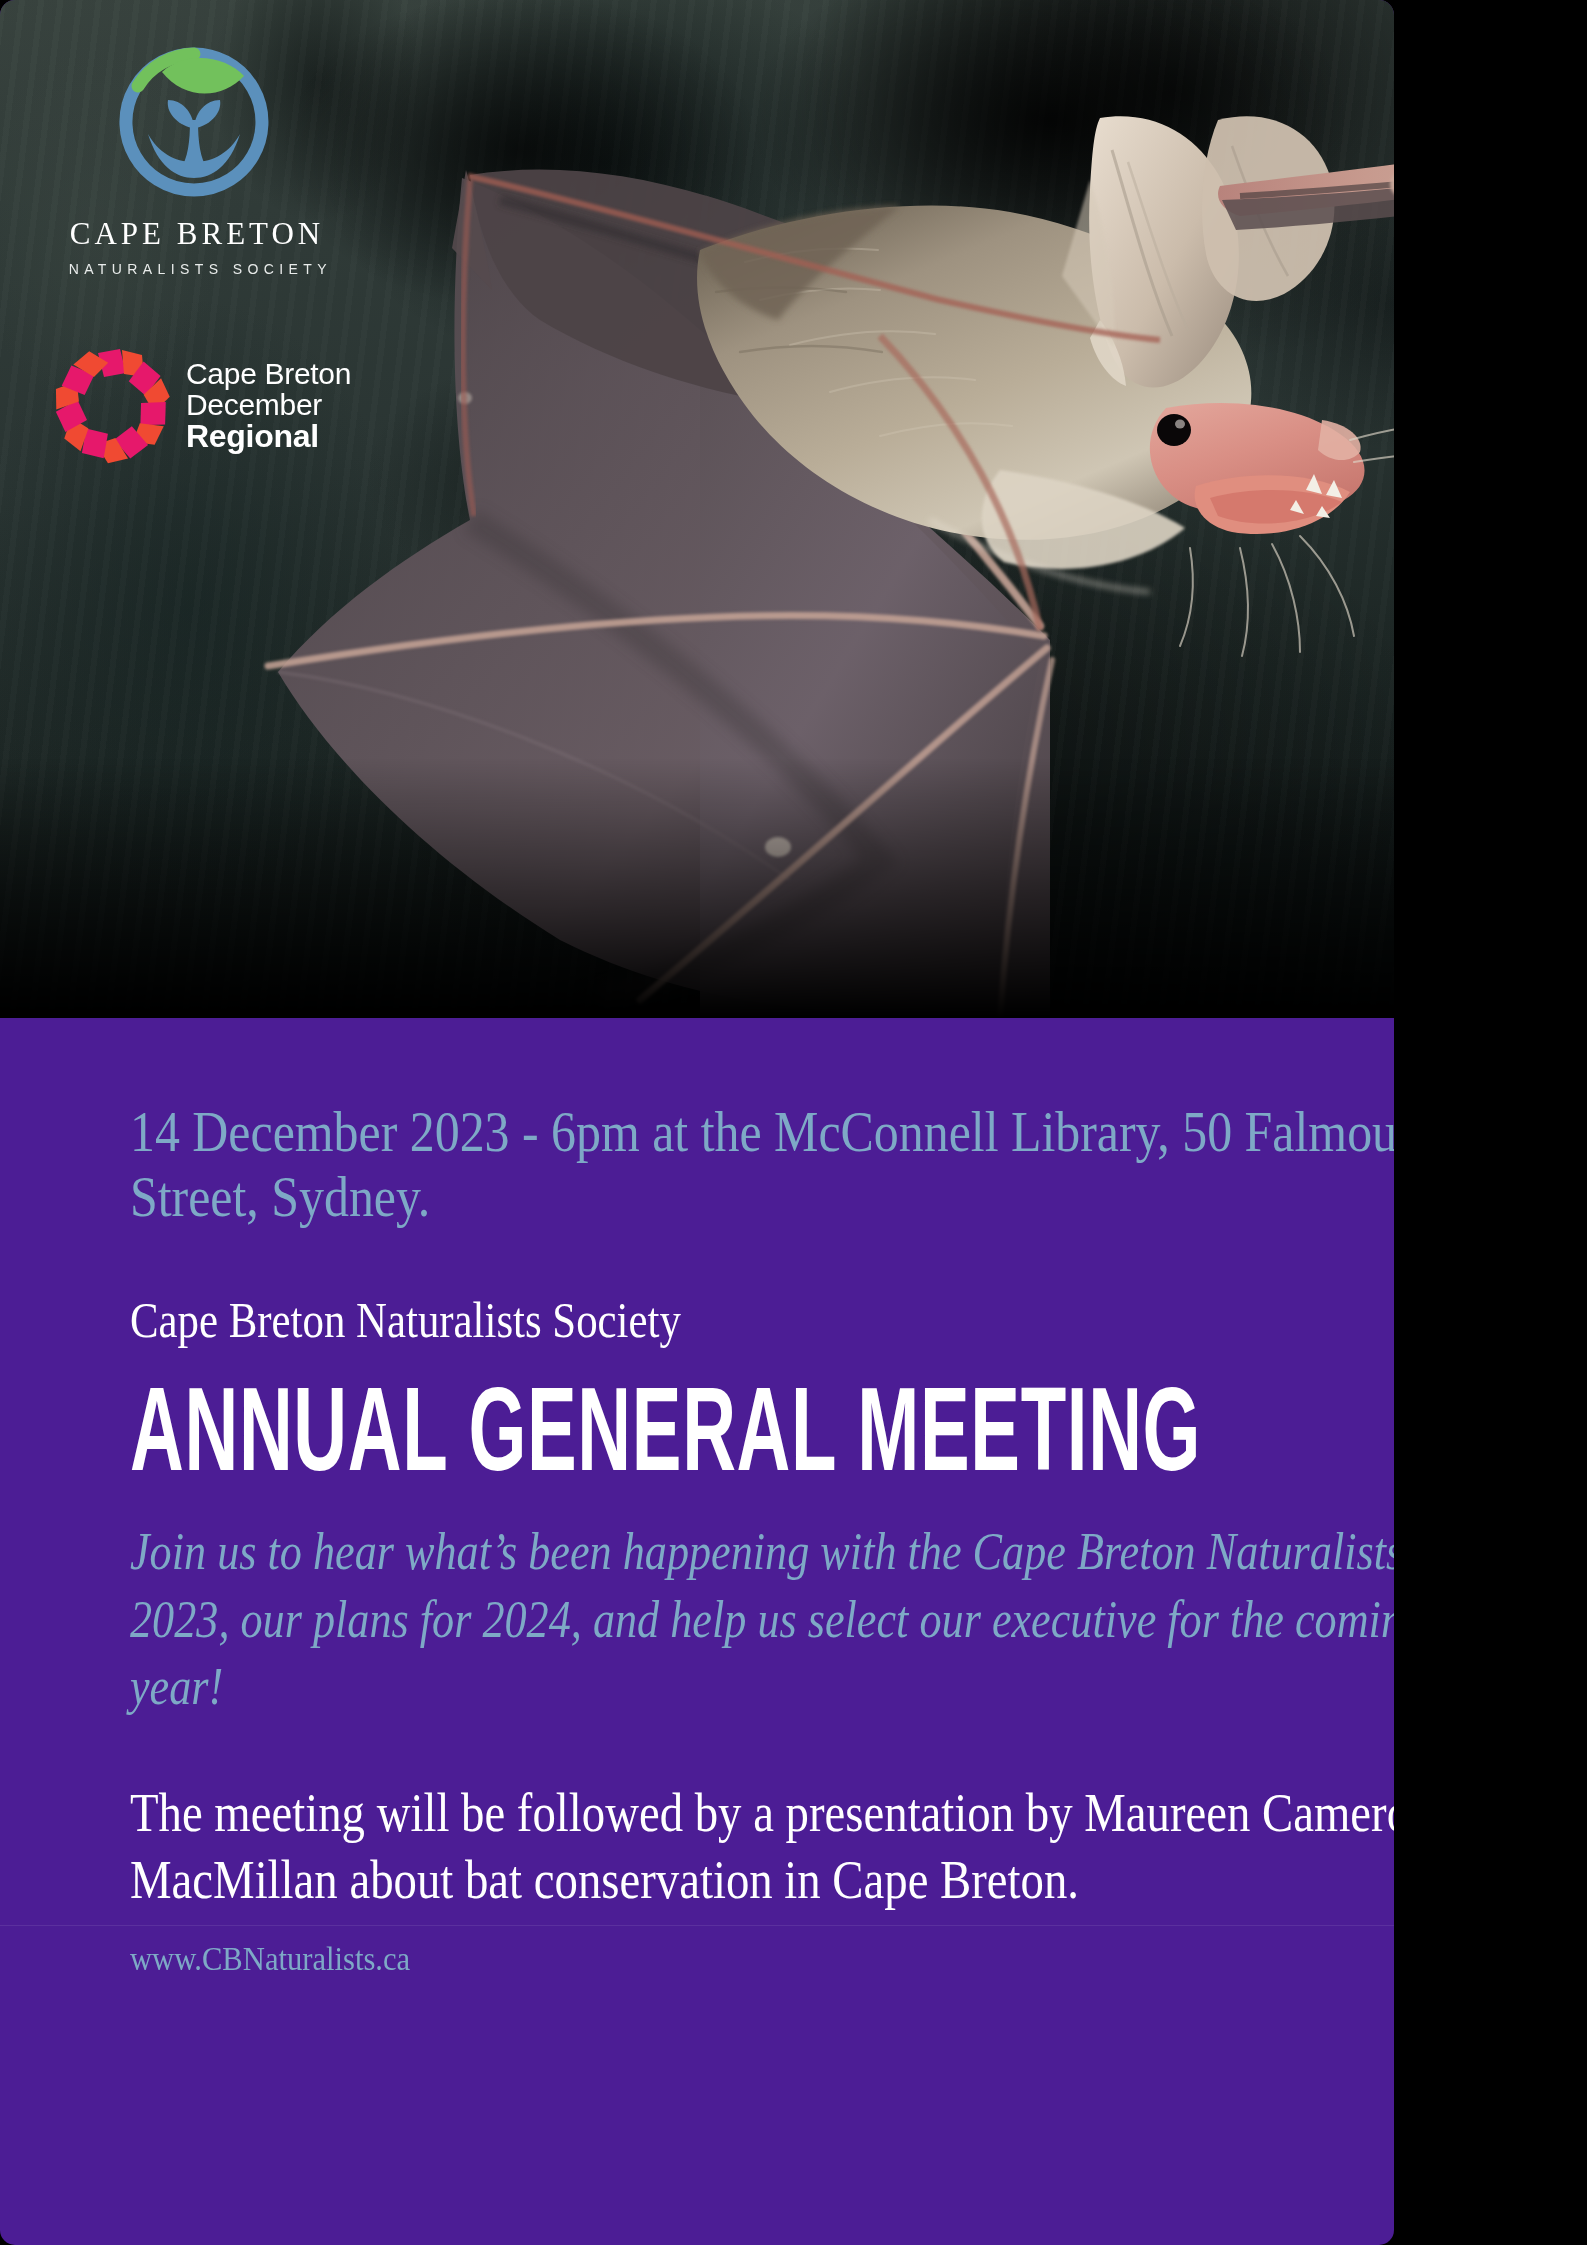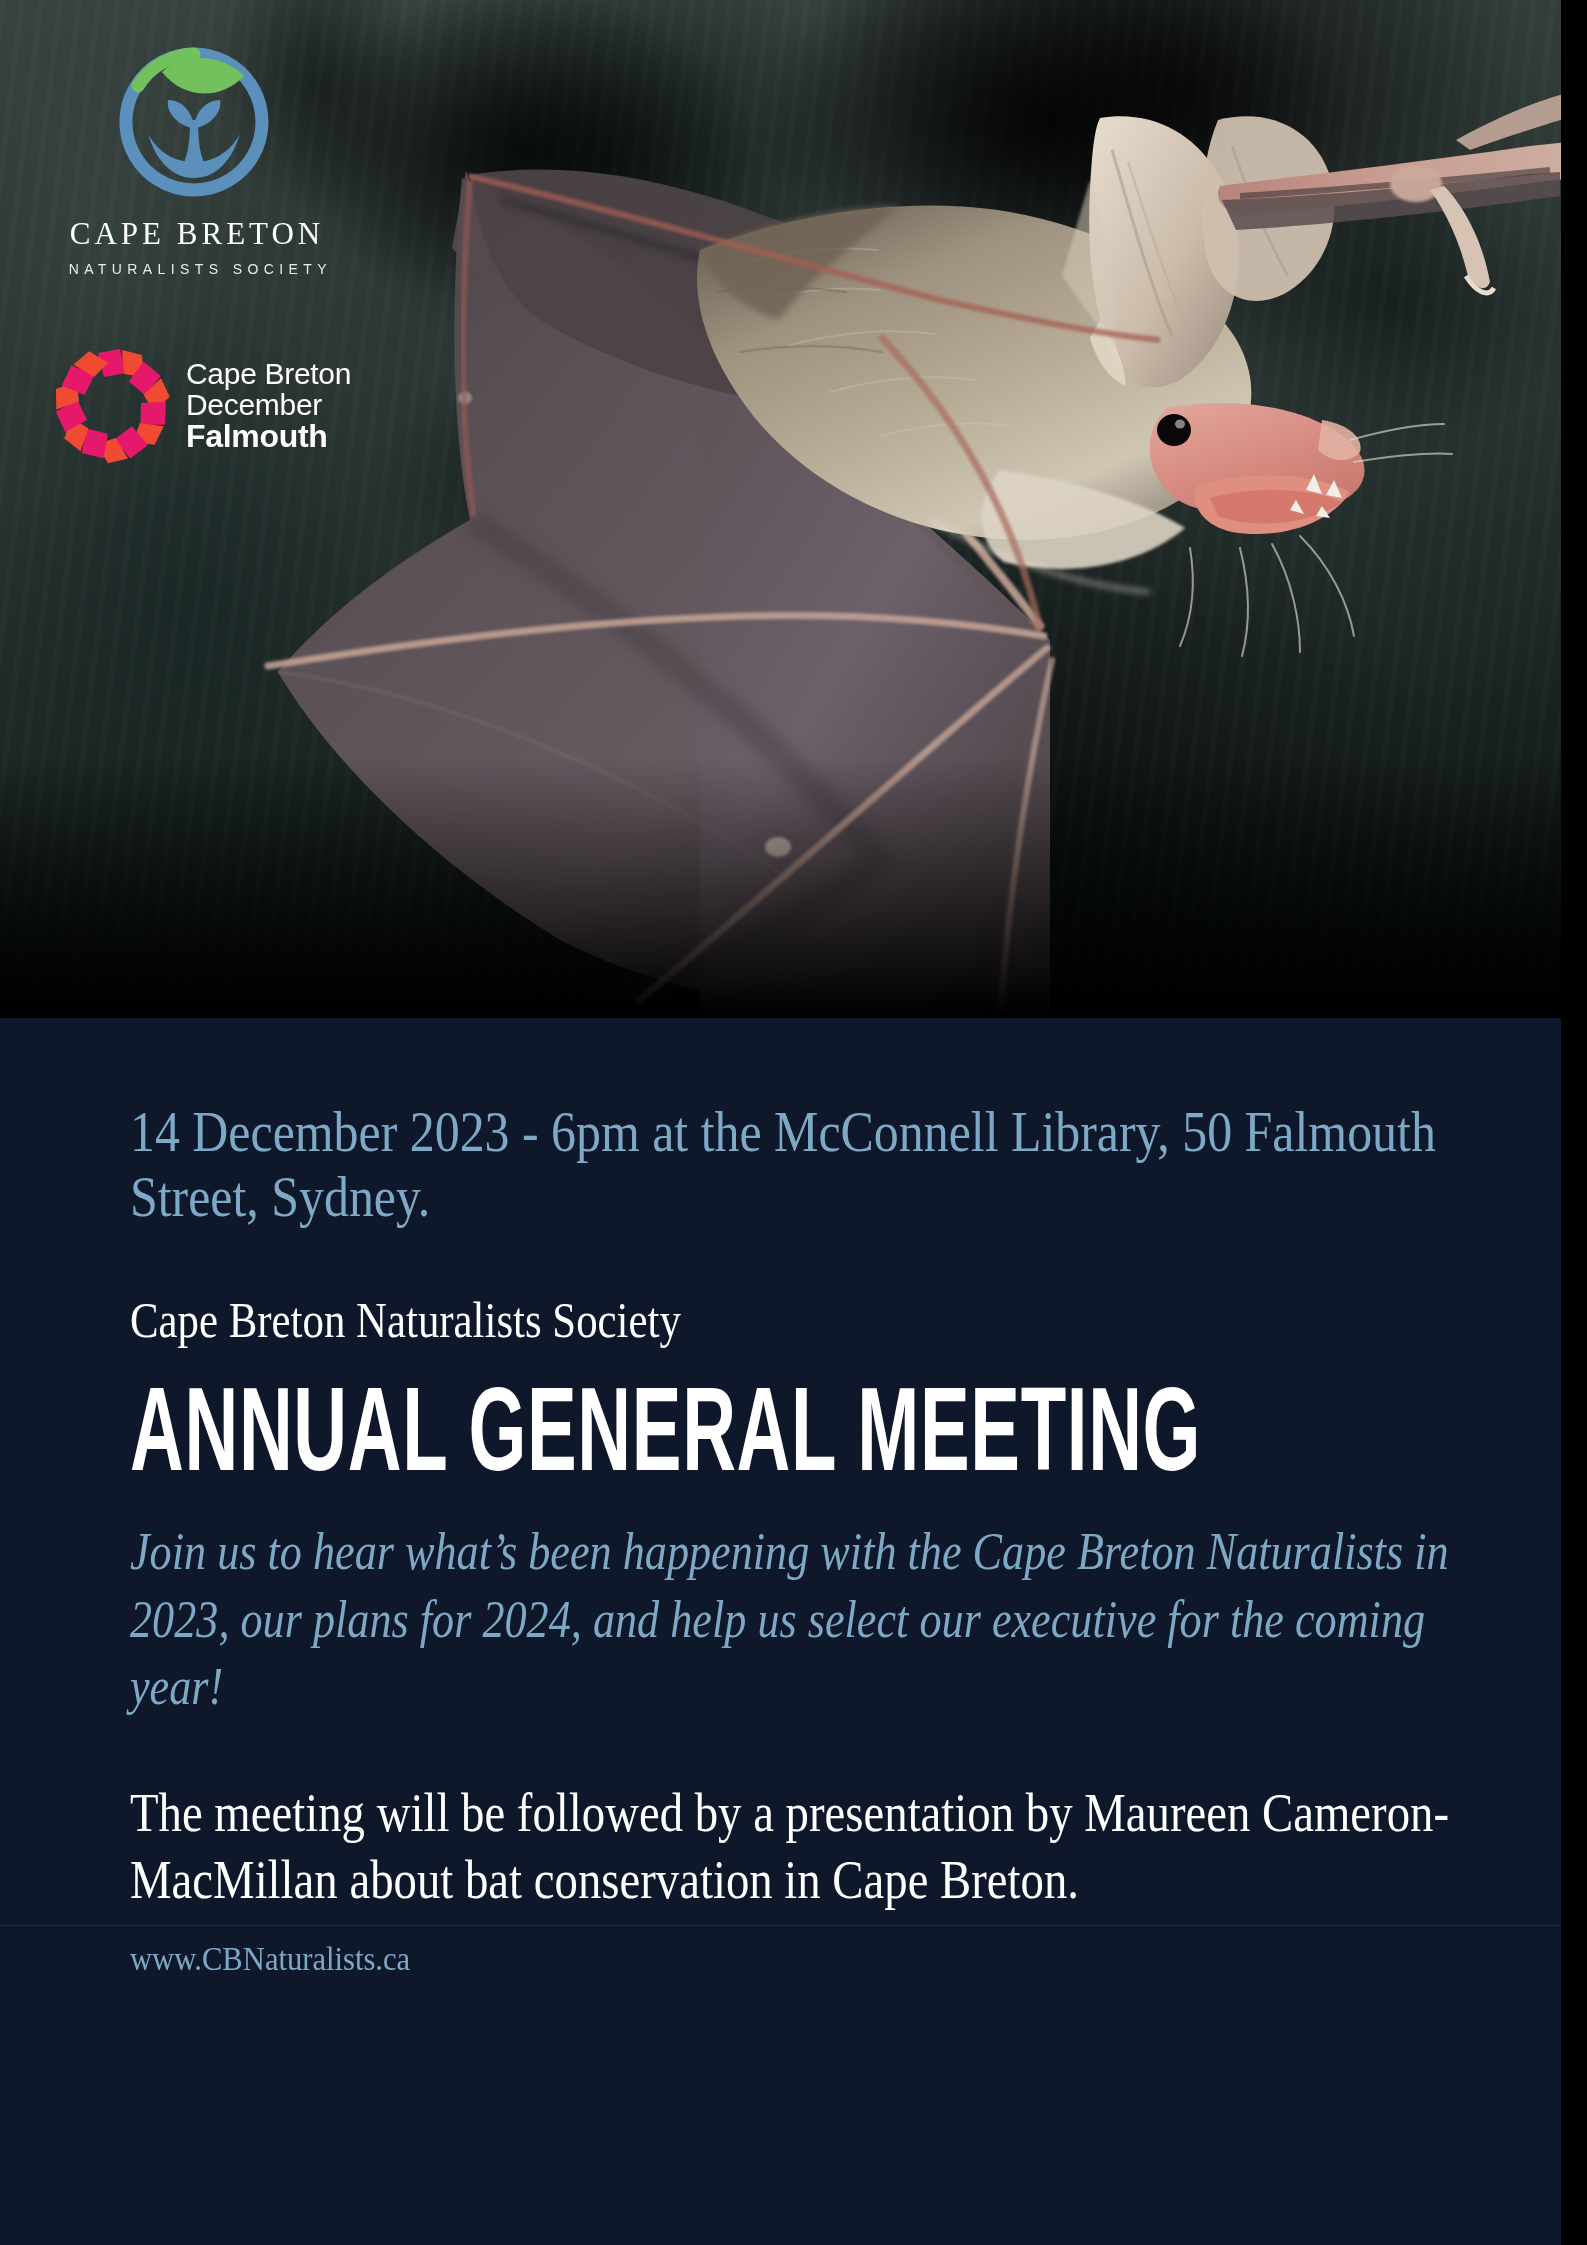"CAPE BRETON" .poster { background: #0f172a -> #4c1d95; border-radius: none -> 15px; width: 1561px -> 1394px }
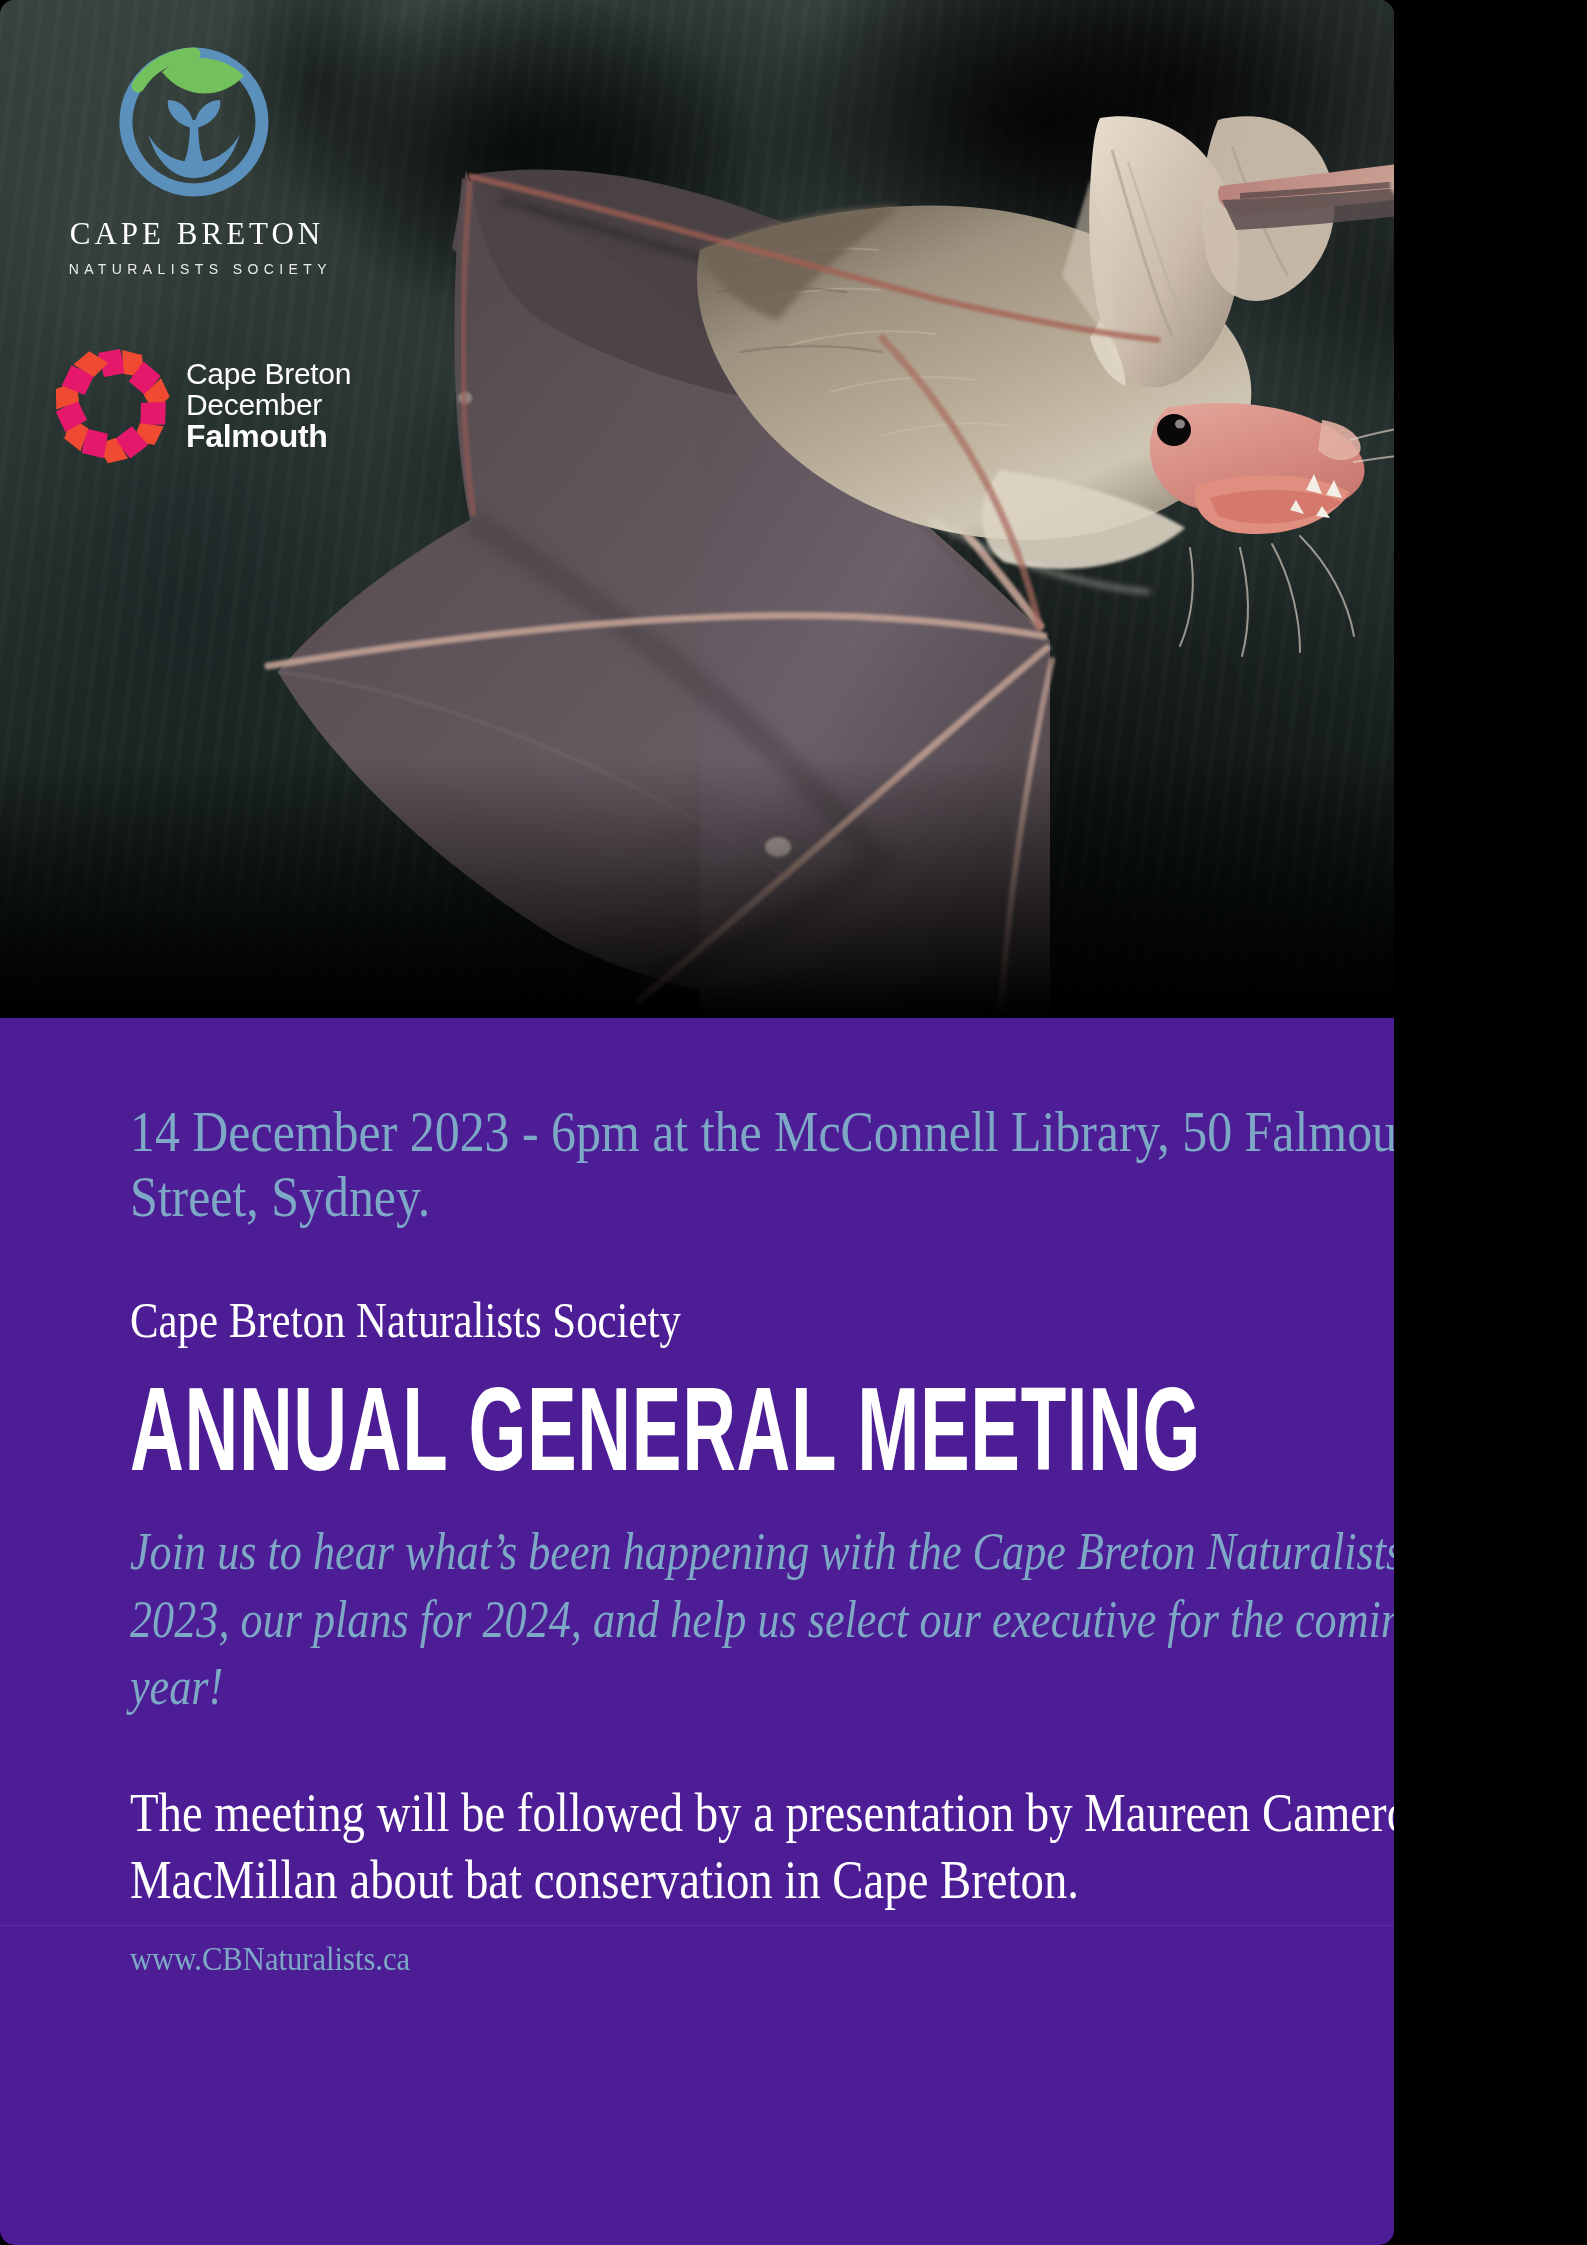"Falmouth" div.w3 { text: Falmouth -> Regional }
